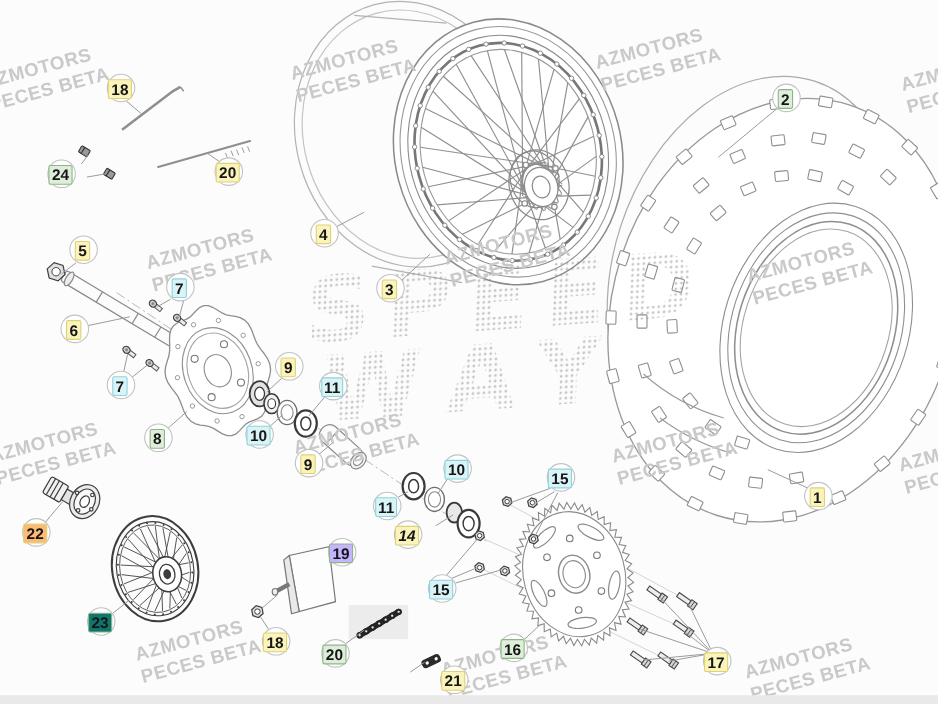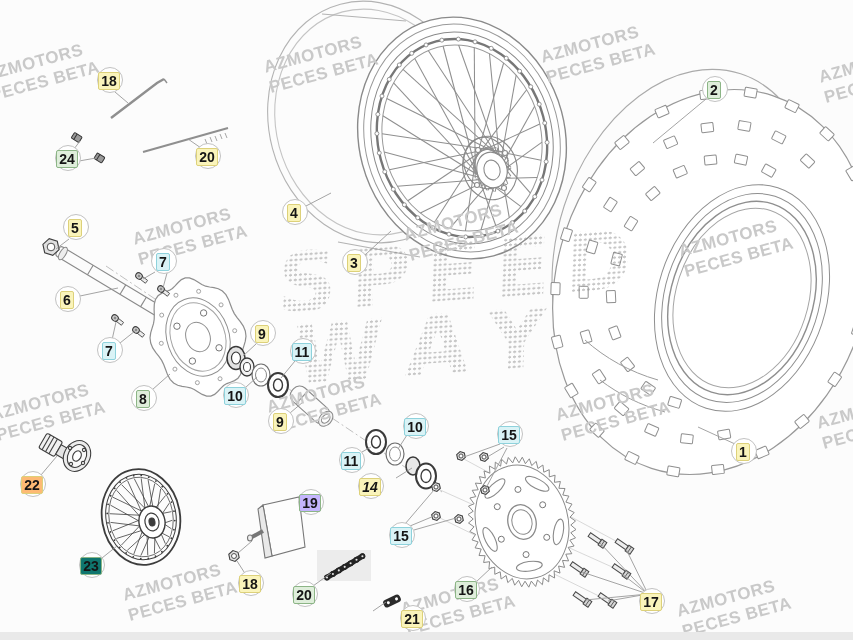"24" div.callout { left: 69px -> 57px }
